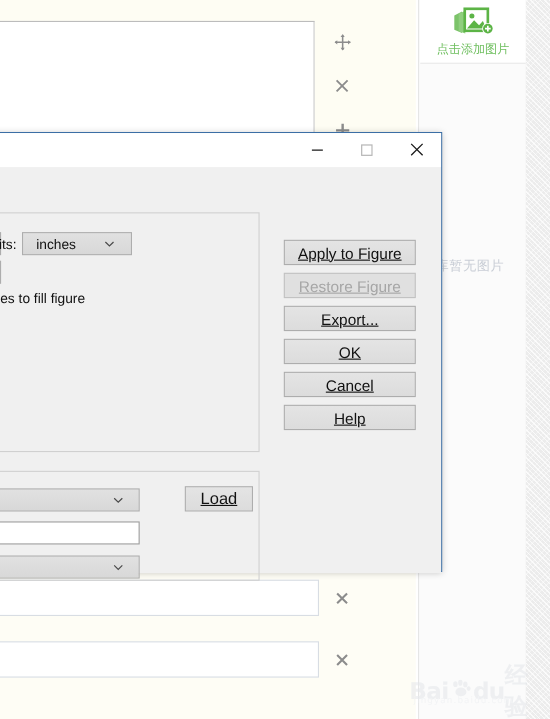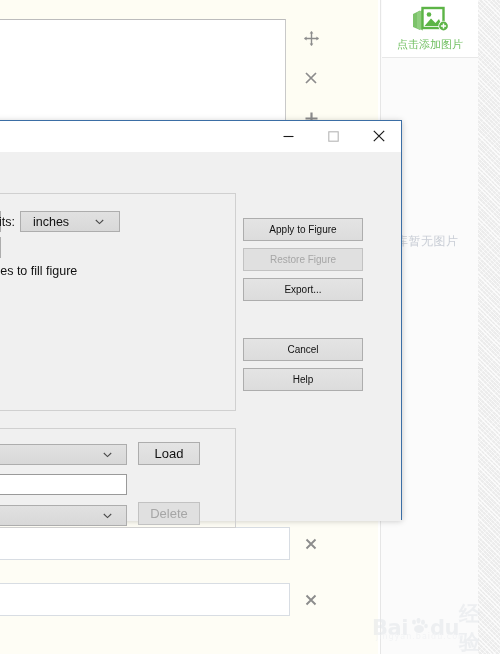"Apply to Figure" .btn { font-size: 10px -> 14px; left: 250px -> 265px; text-decoration: none -> underline }
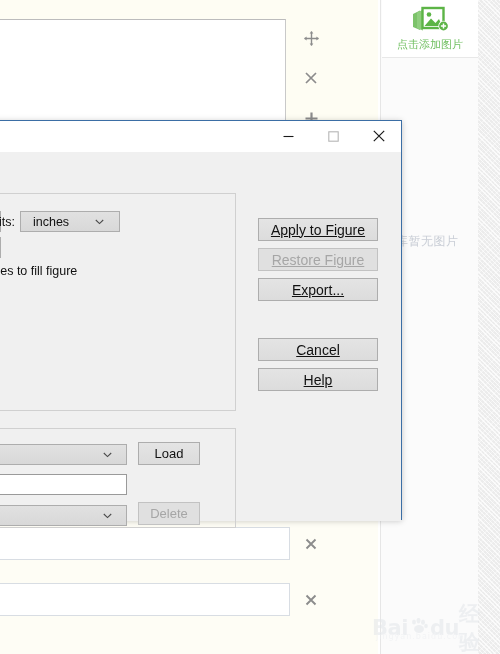"OK" div.btn { html: none -> <div>OK</div> }
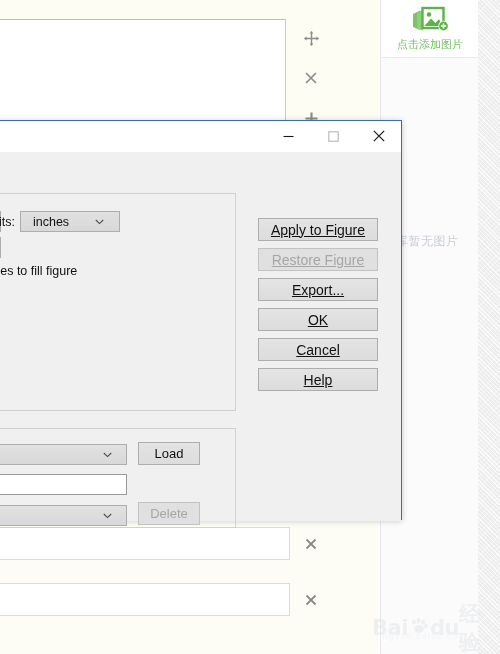"Load" .sbtn { font-size: 13px -> 15px; left: 145px -> 175px; text-decoration: none -> underline }
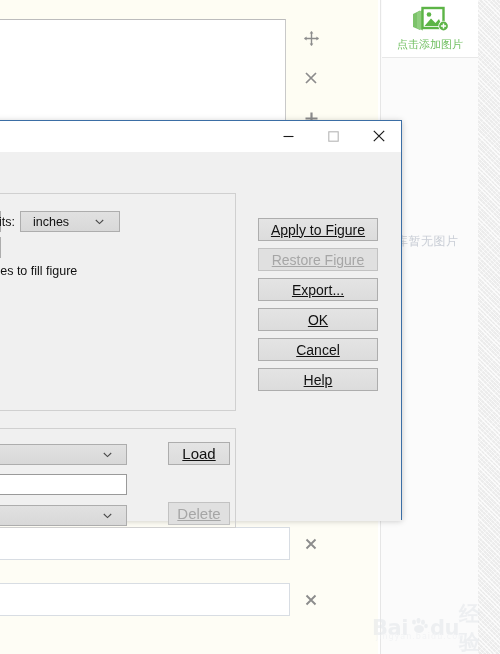"Delete" div.sbtn { html: <div>Delete</div> -> none }
